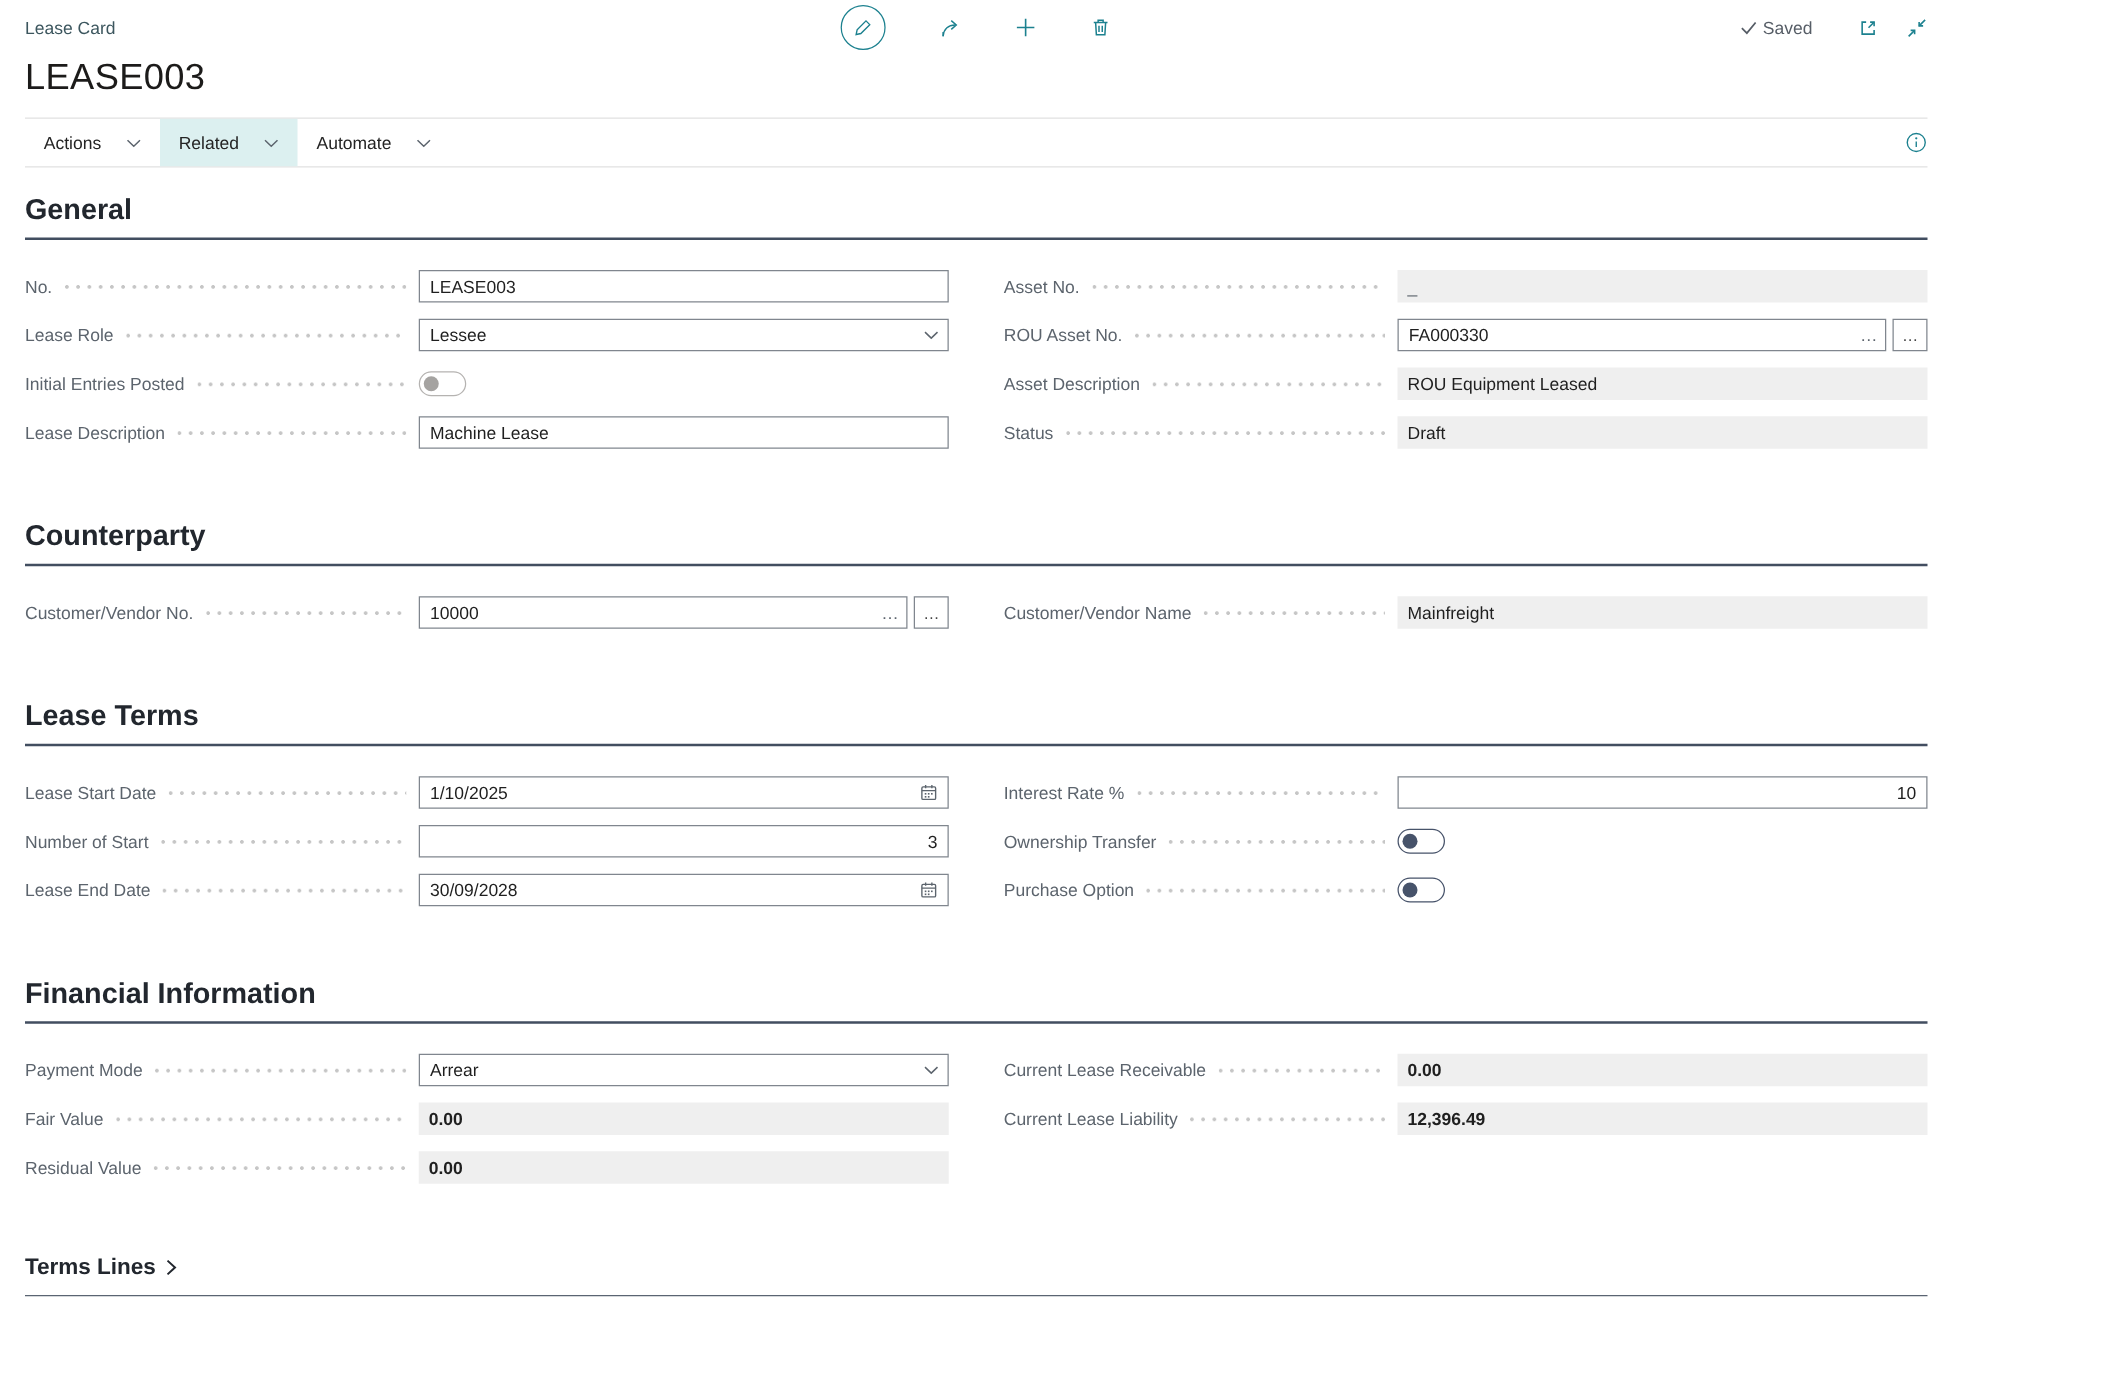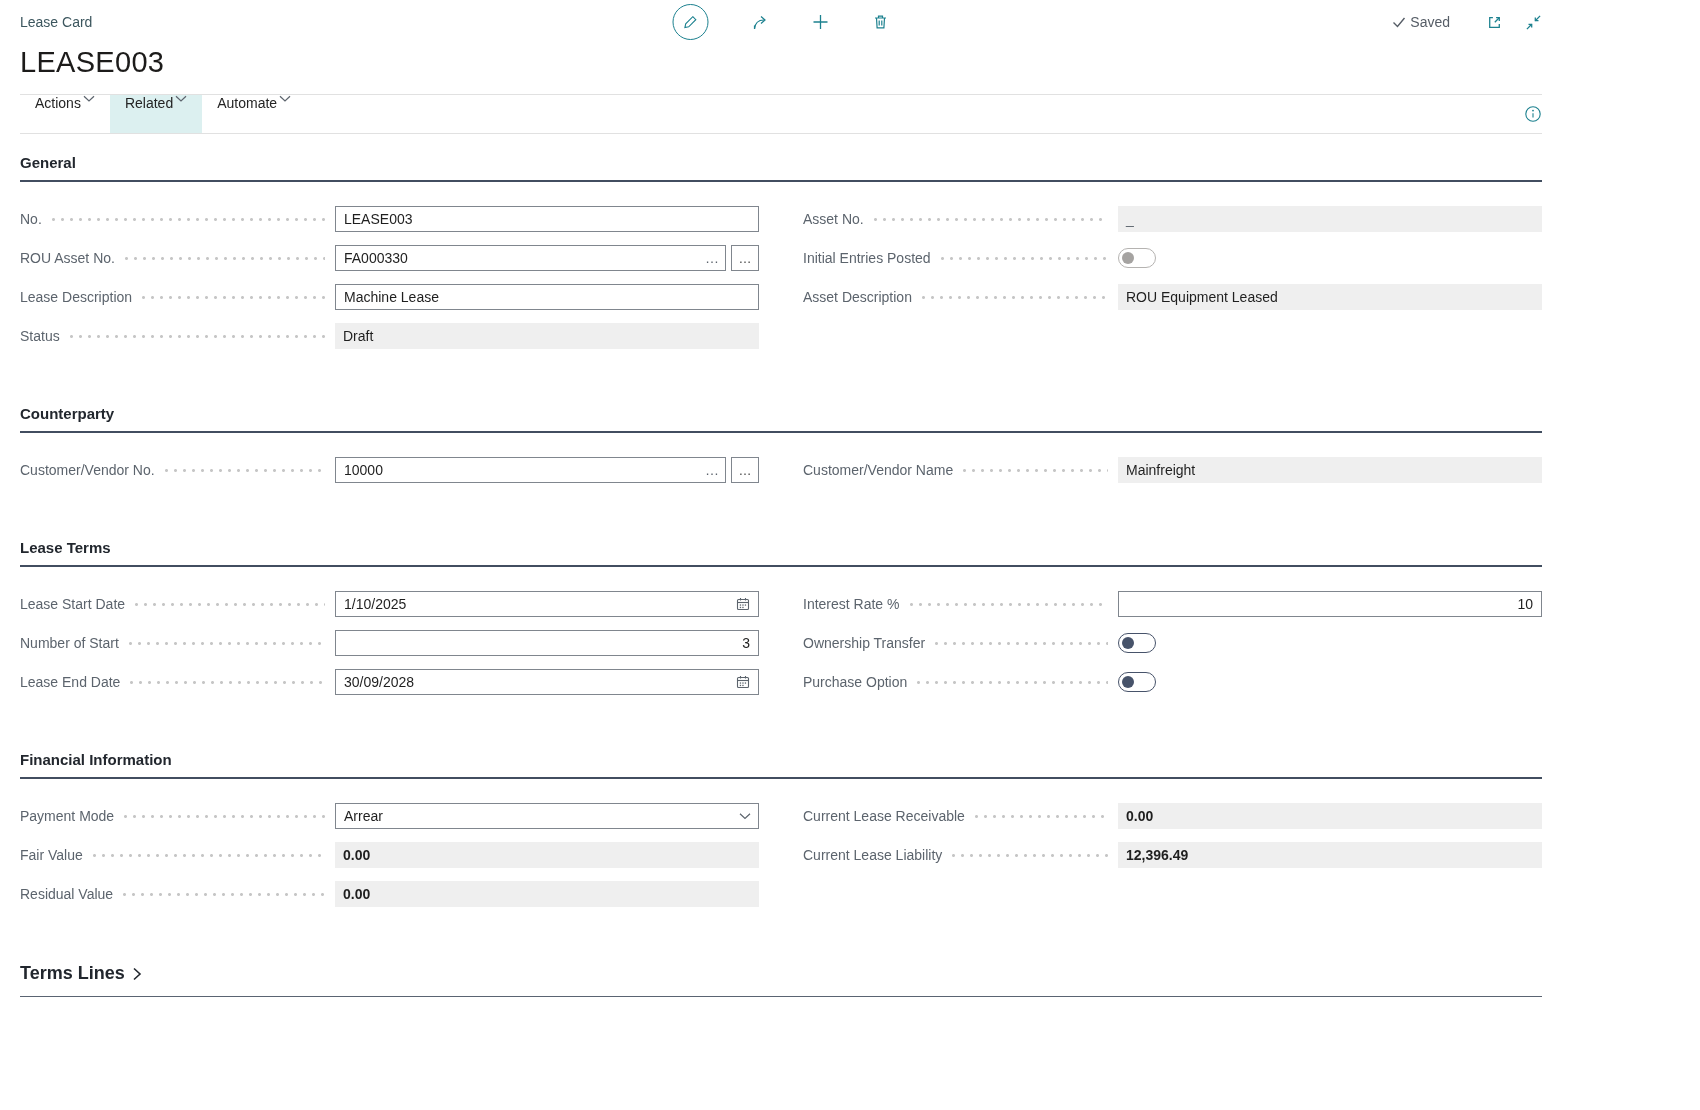"Actions" .menu-item { align-items: none -> center; gap: 2px -> 20px }
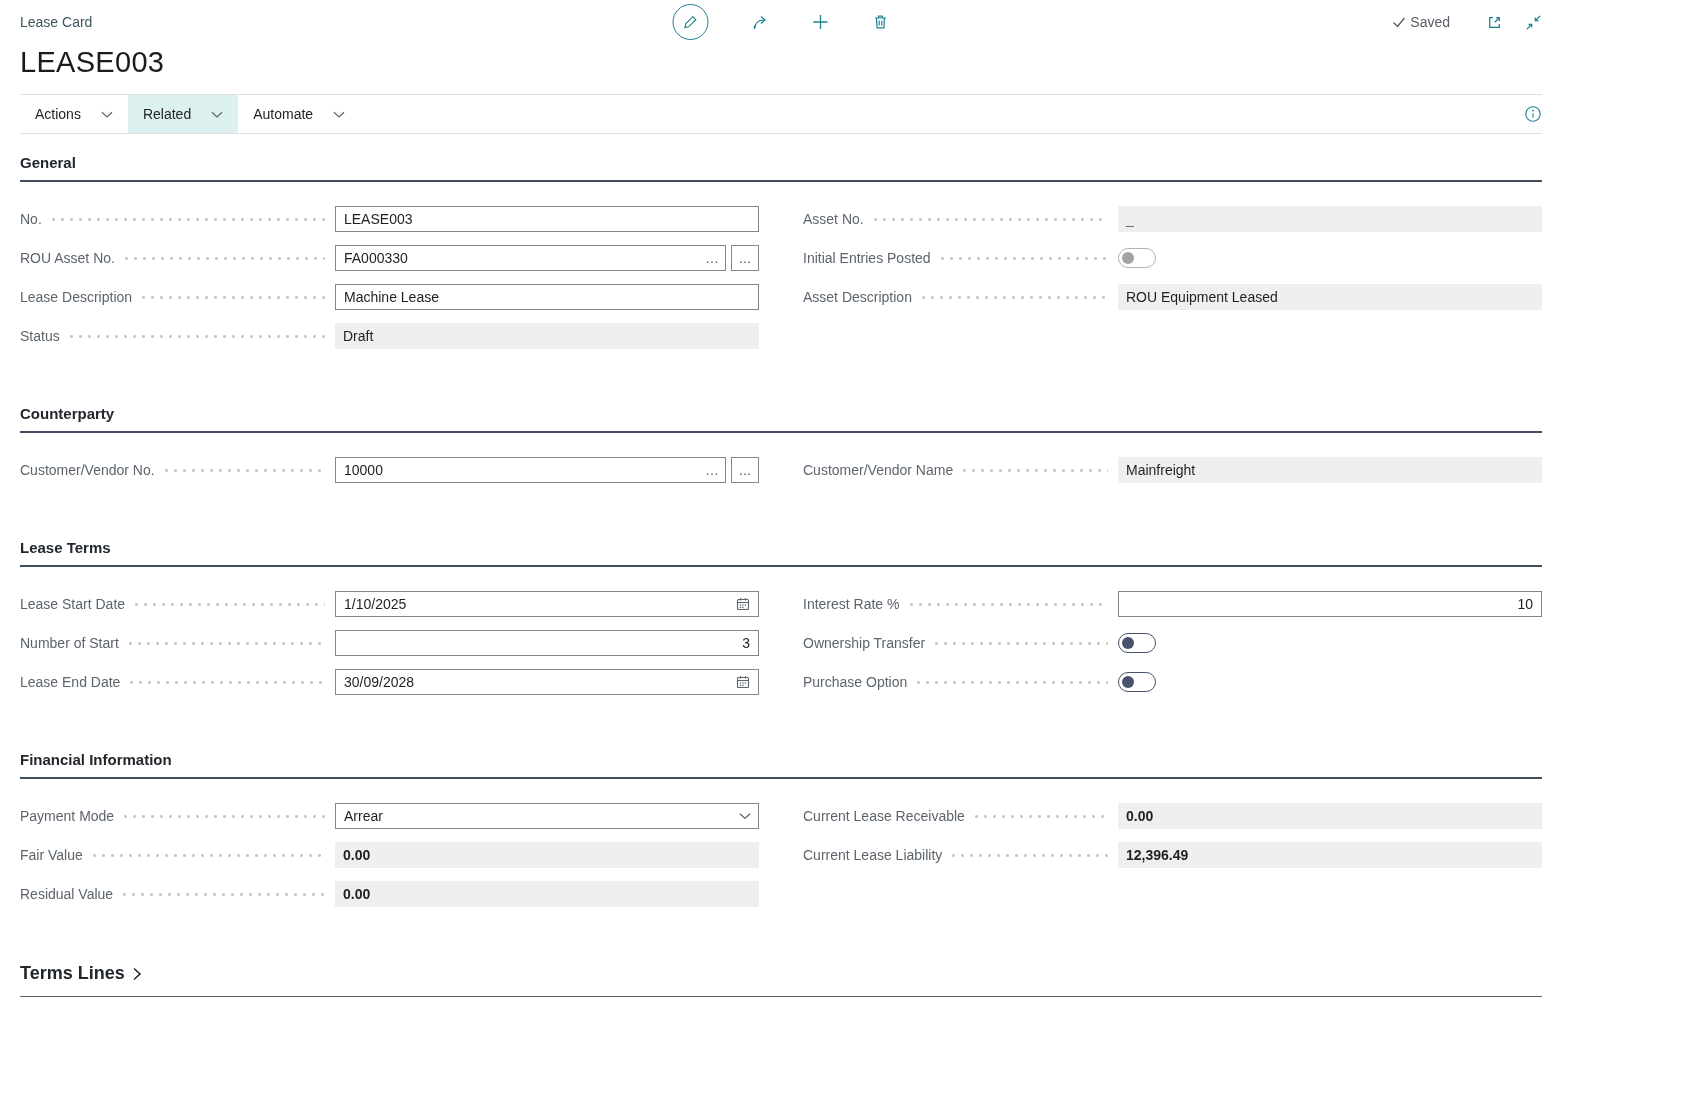"General" .section > h2 { font-size: 15px -> 23px }
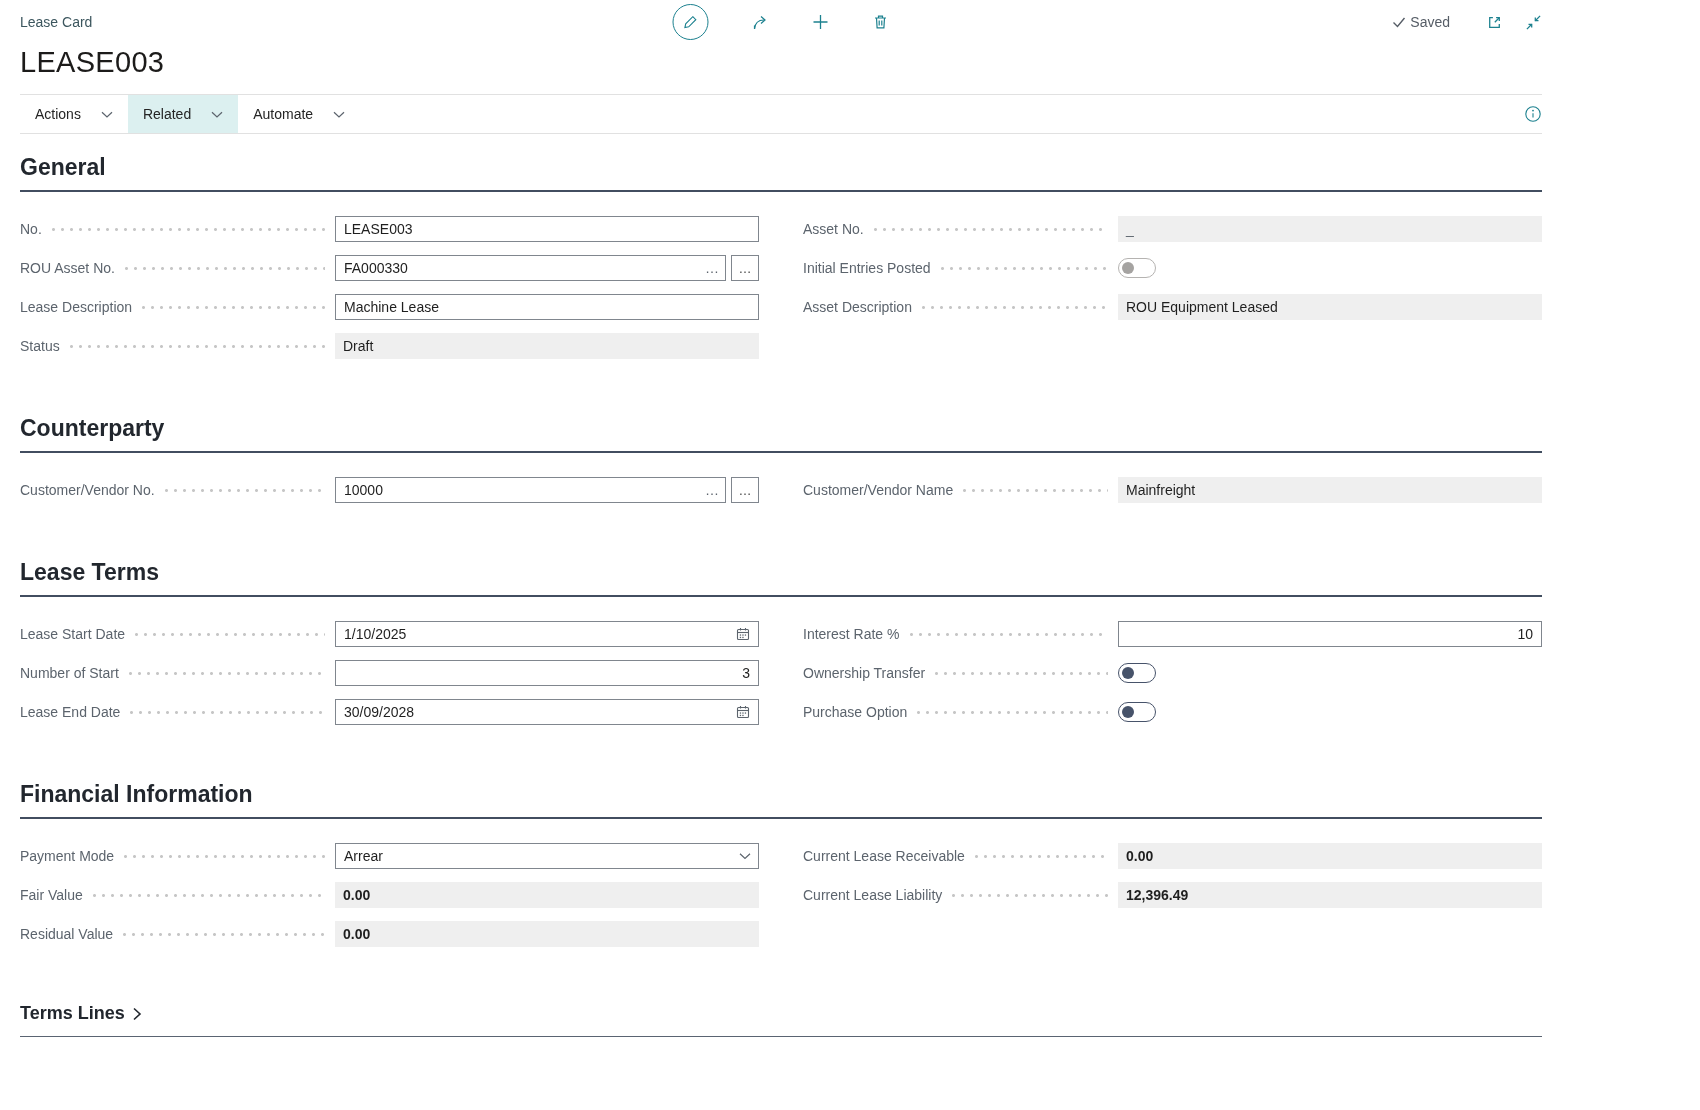"Lease Role" div.row { html: none -> <div> <span>Lease Role</span> <span></span> <span> <input> <button> <svg> <path></path> </svg> </button> </span> </div> }
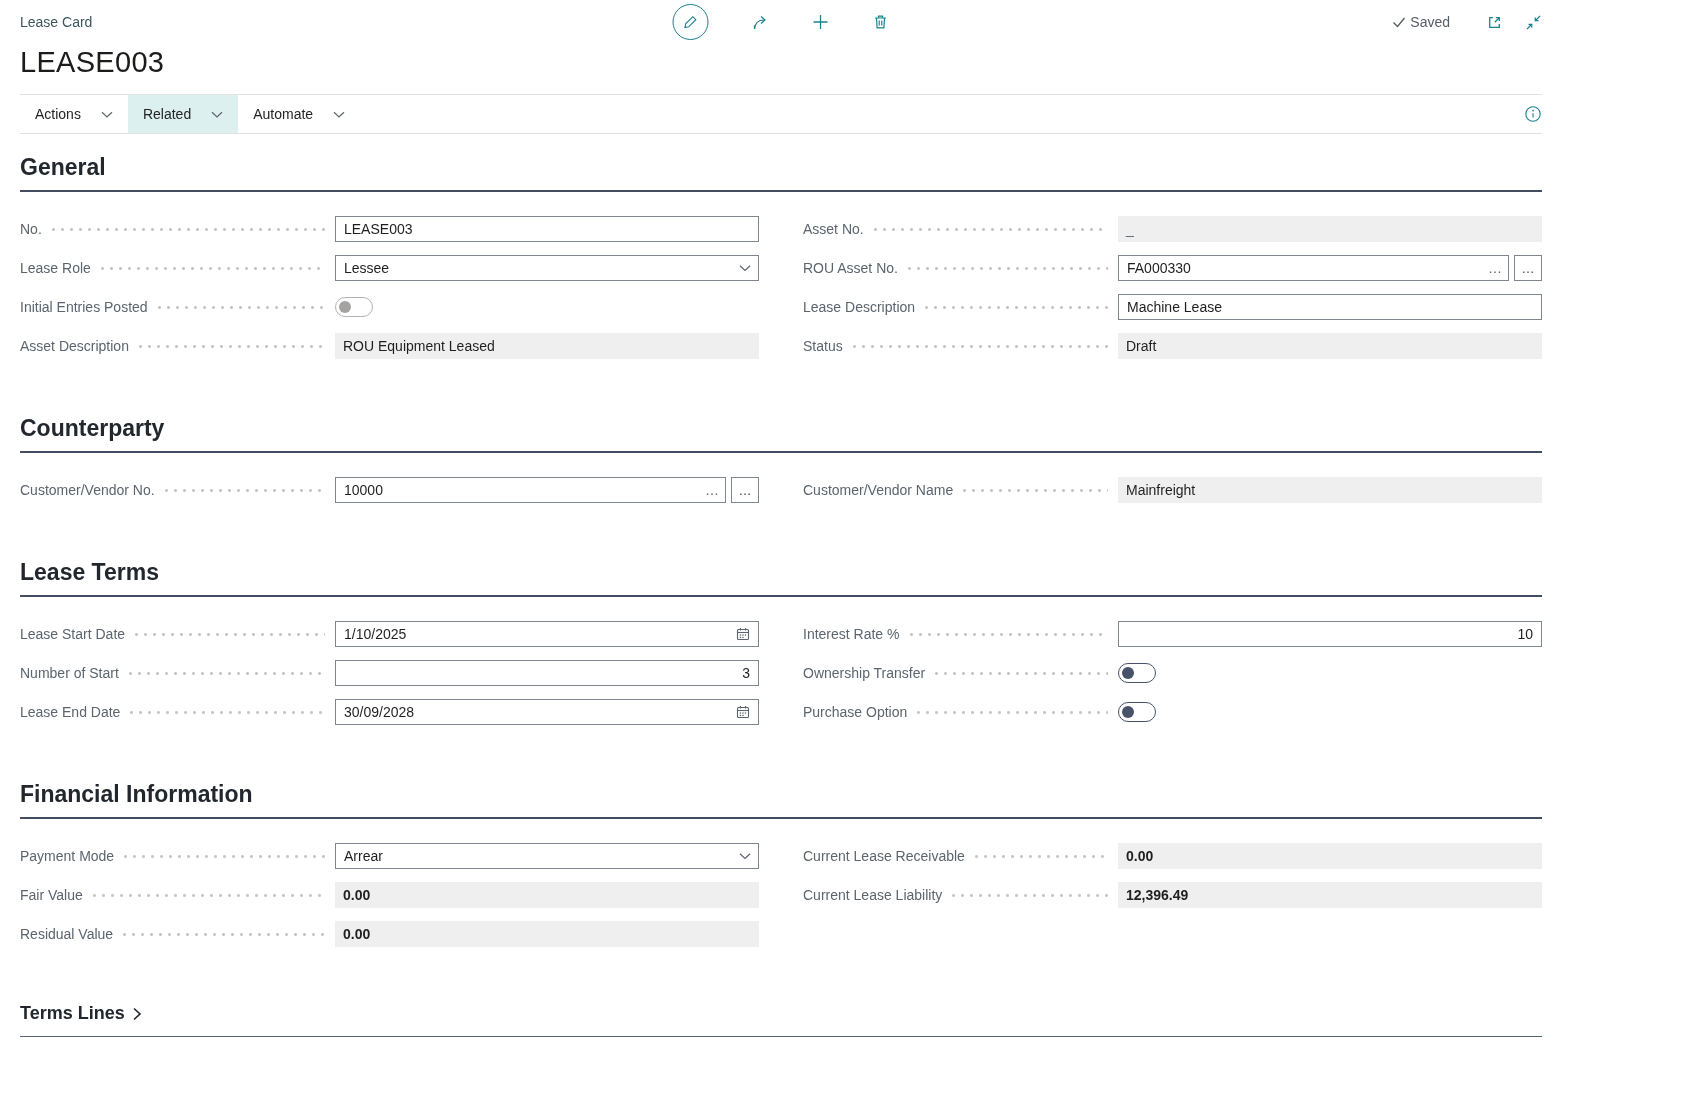"Lease Description" div.row { order: before "Asset Description" -> after "Asset Description" }
